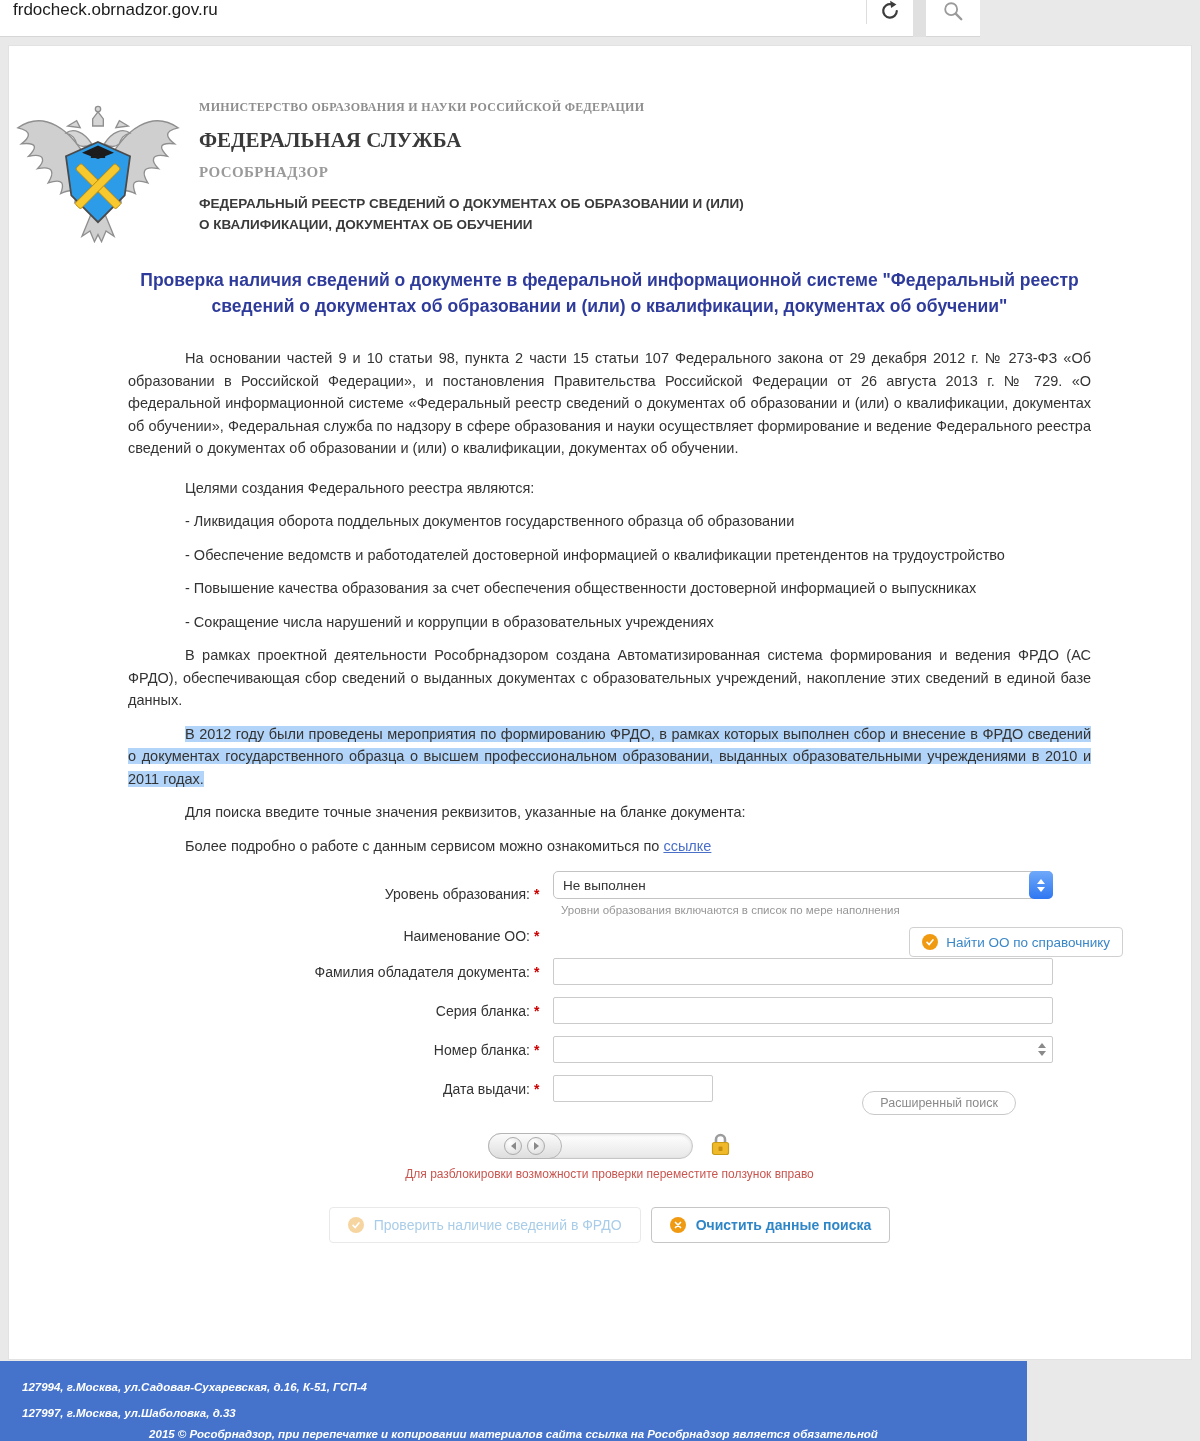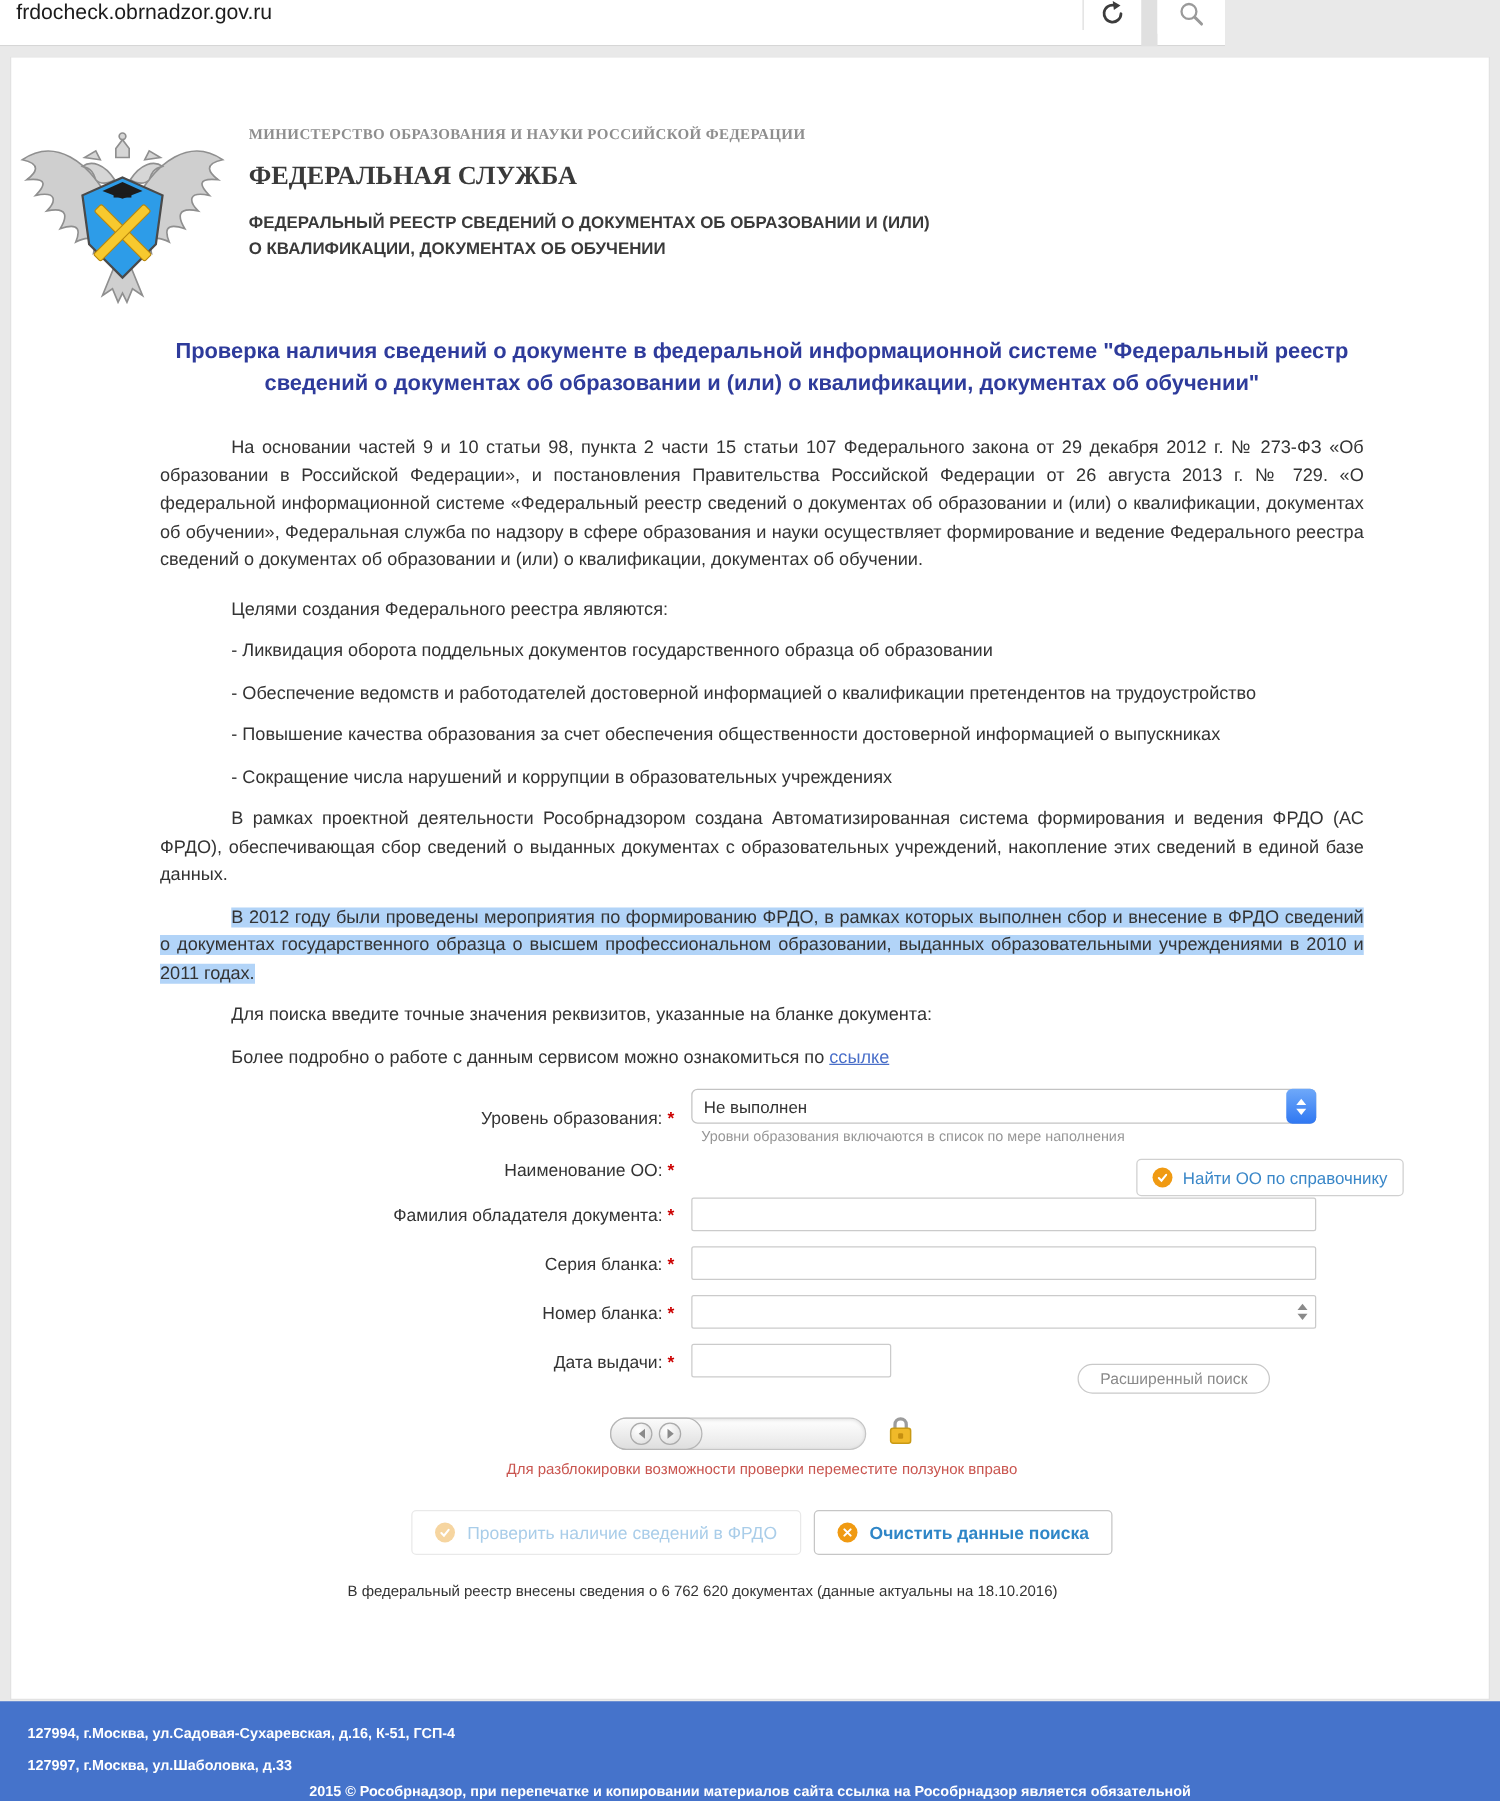"РОСОБРНАДЗОР" div.short-name { html: none -> <div>РОСОБРНАДЗОР</div> }
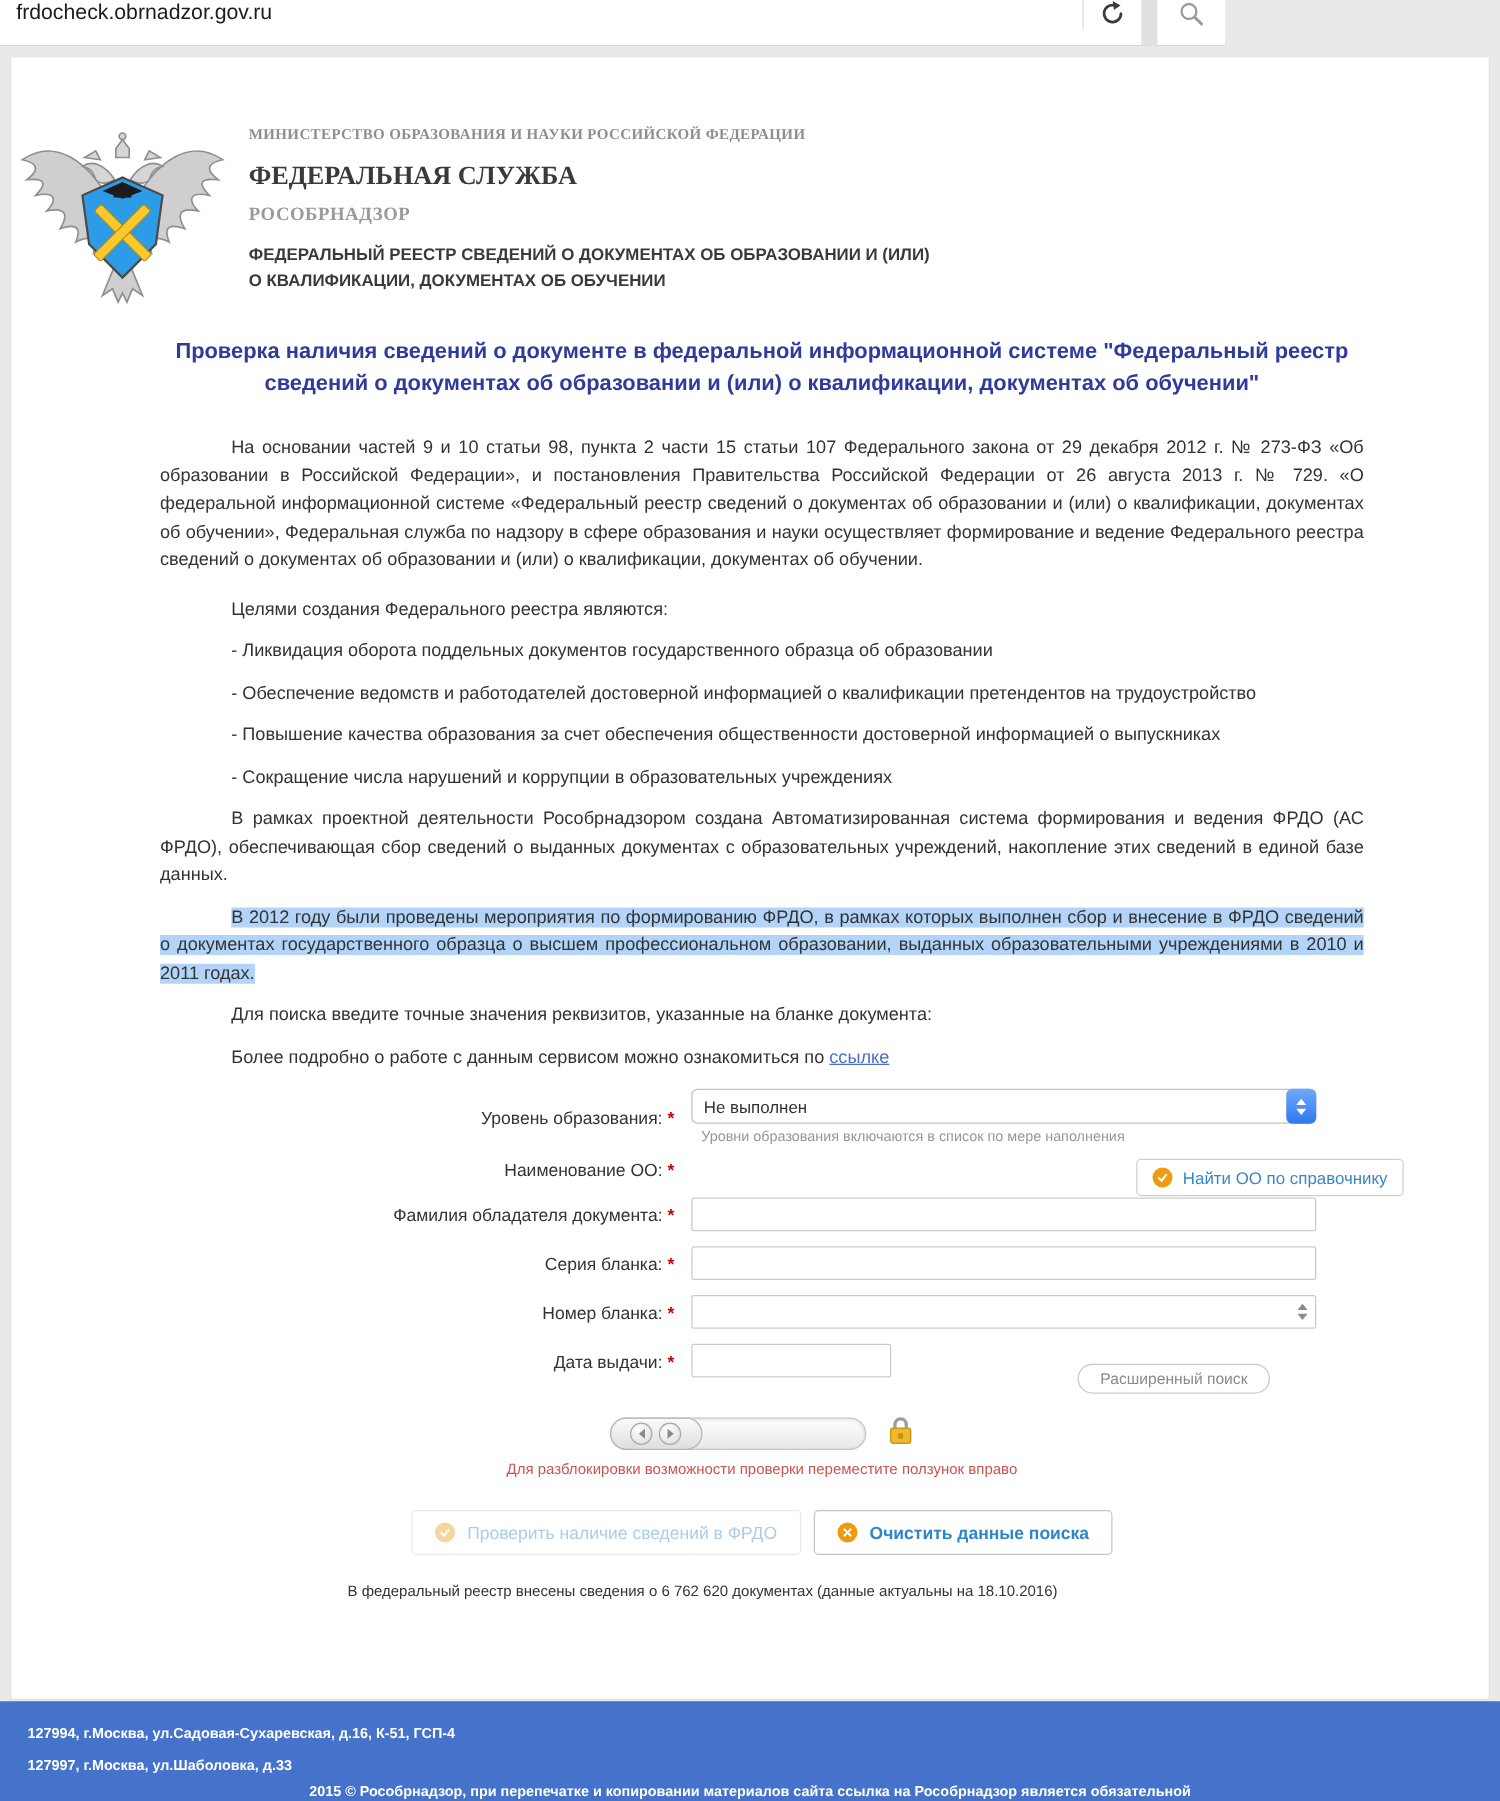"В федеральный реестр внесены сведения" div.stat-line { html: <div>В федеральный реестр внесены сведения о 6 762 620 документах (данные актуальны на 18.10.2016)</div> -> none }
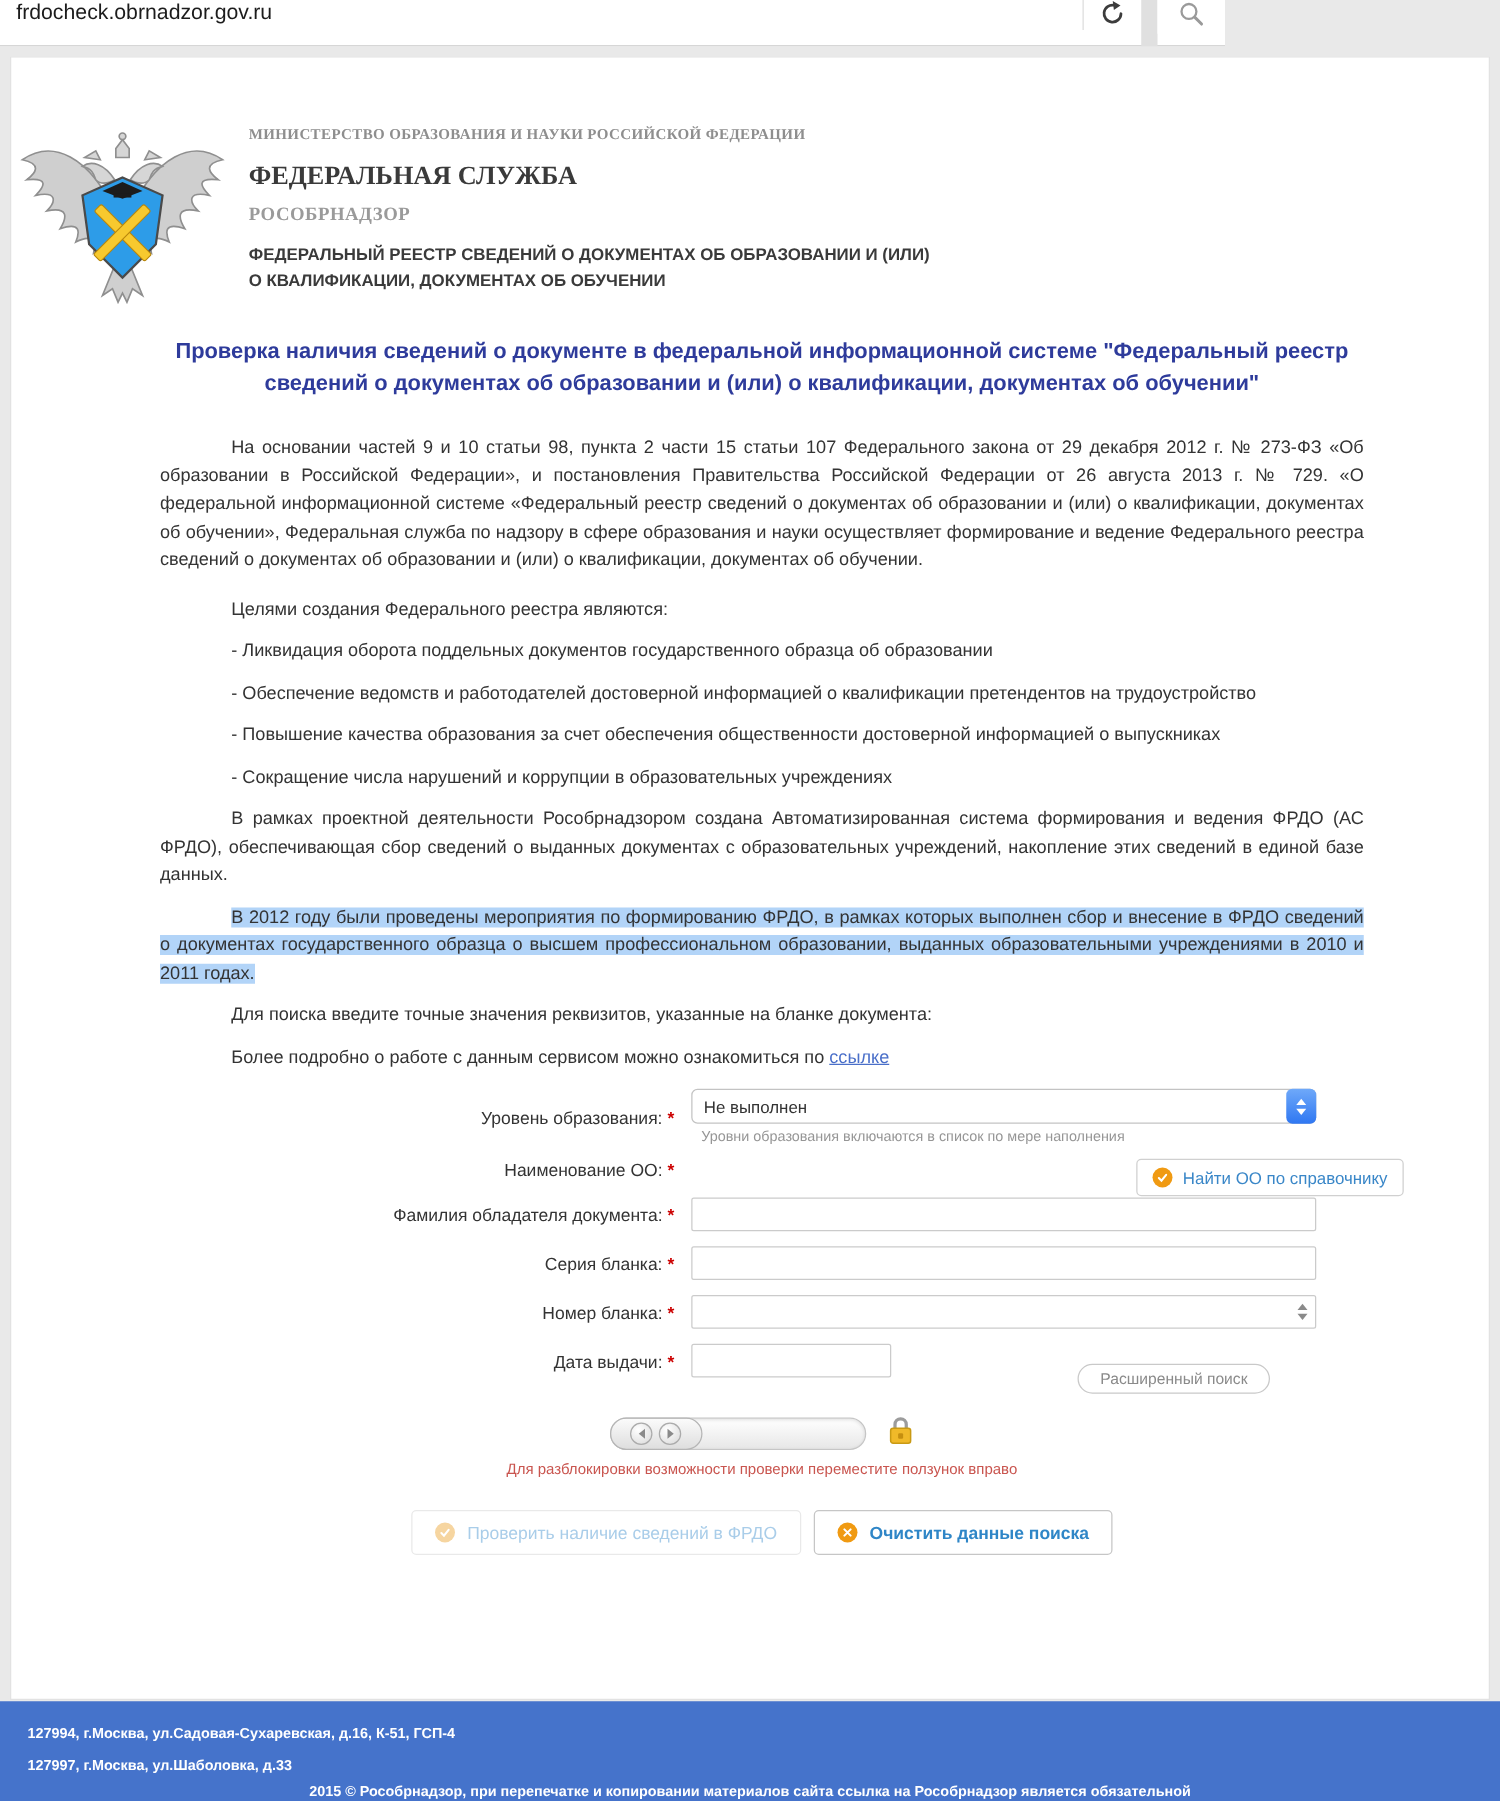"127994, г.Москва," .footer { font-style: none -> italic; width: 1200px -> 1027px }
